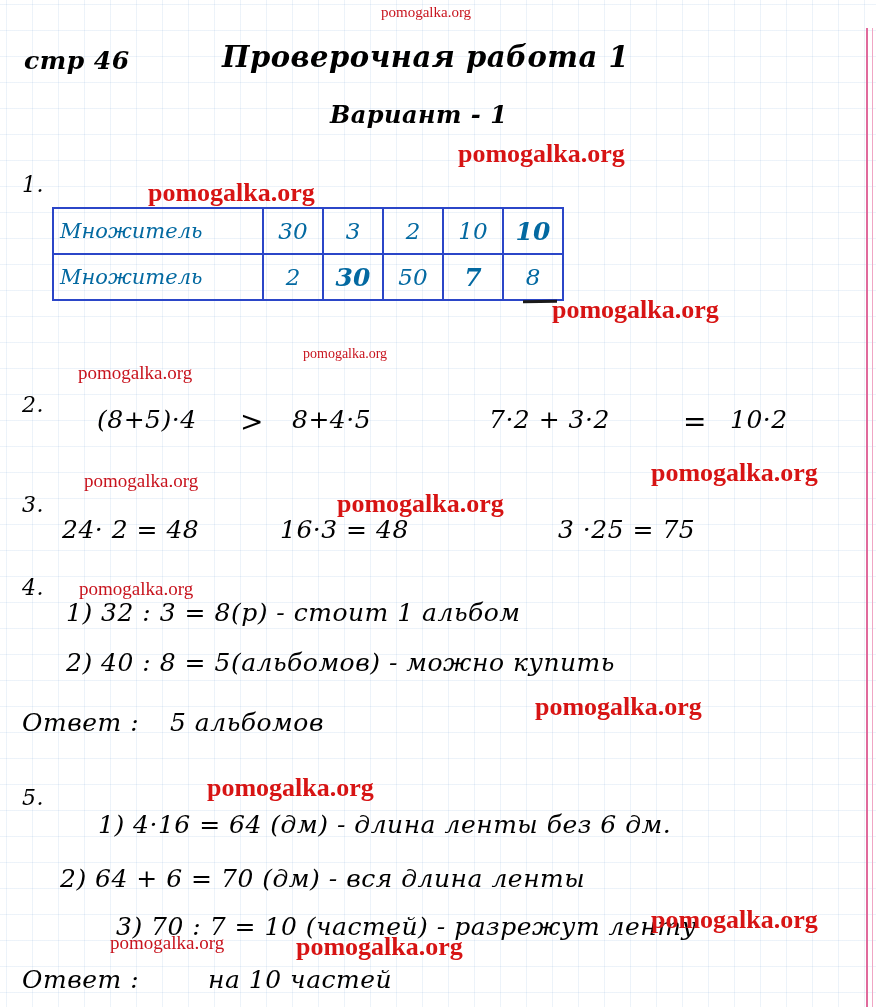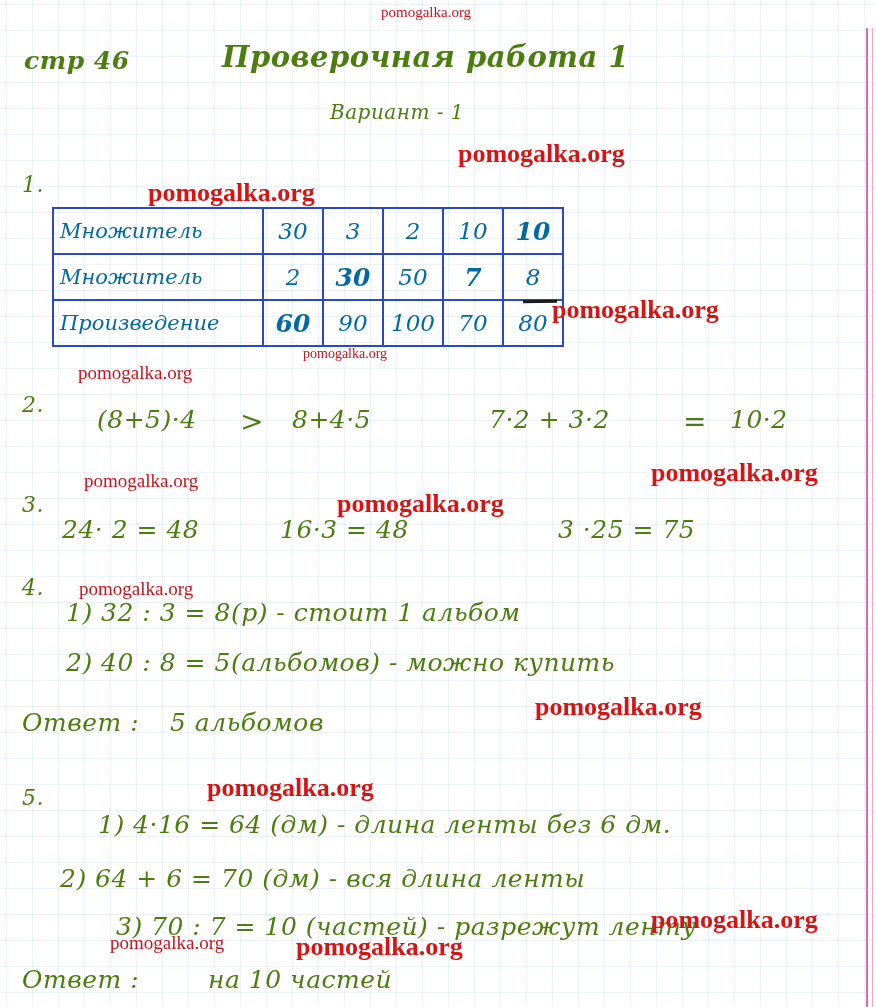"стр 46" .hand { color: #4d7c0f -> #000000 }
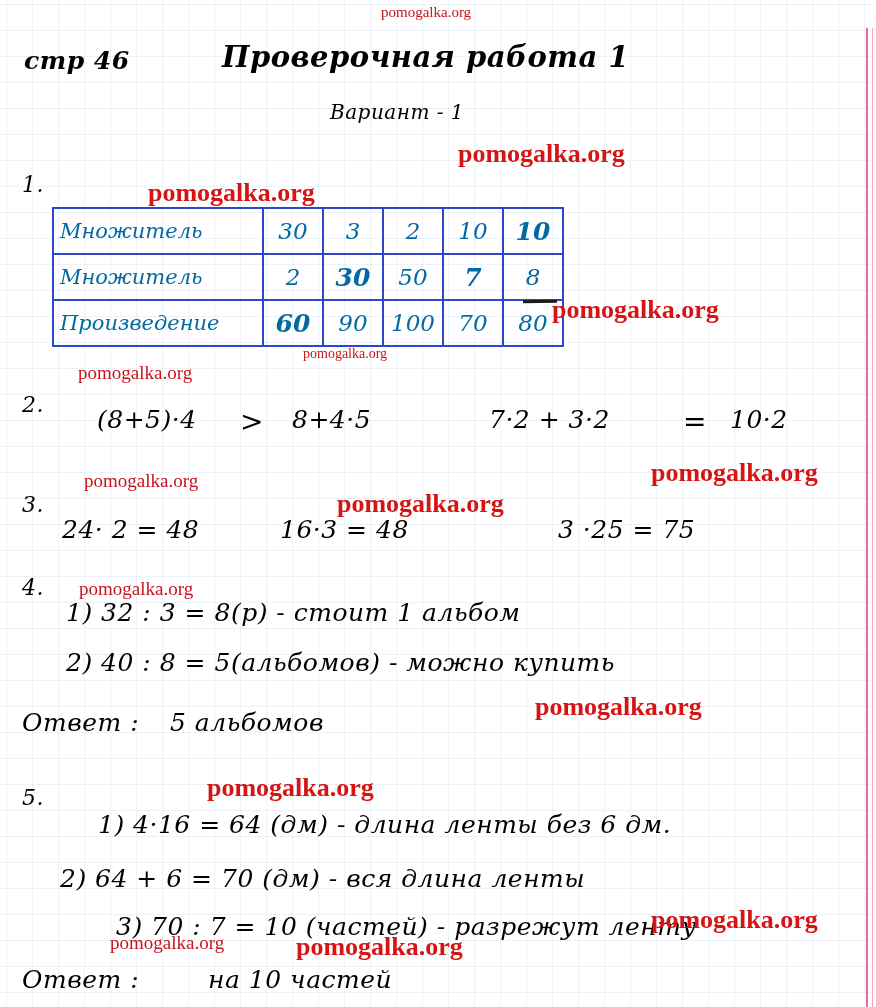"Вариант - 1" .subtitle { font-size: 20px -> 24px; font-weight: normal -> bold }
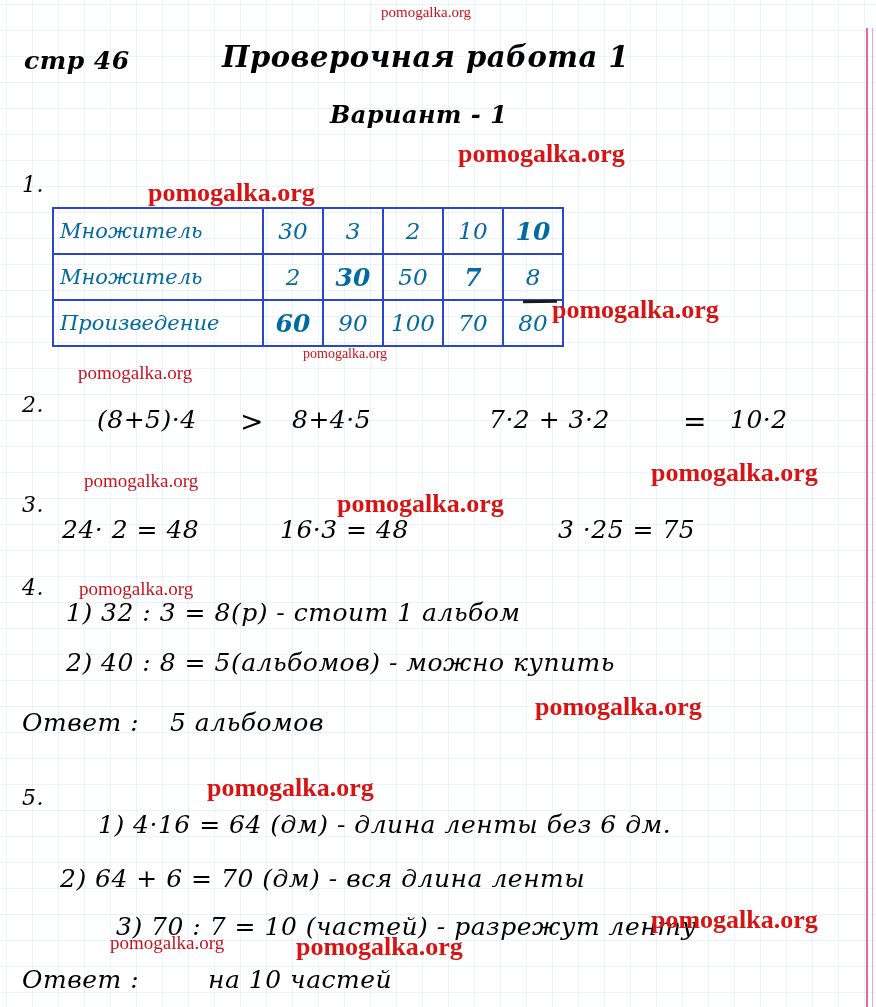"Произведение" tr { html: <tr> <td>Произведение</td> <td>60</td> <td>90</td> <td>100</td> <td>70</td> <td>80</td> </tr> -> none }
